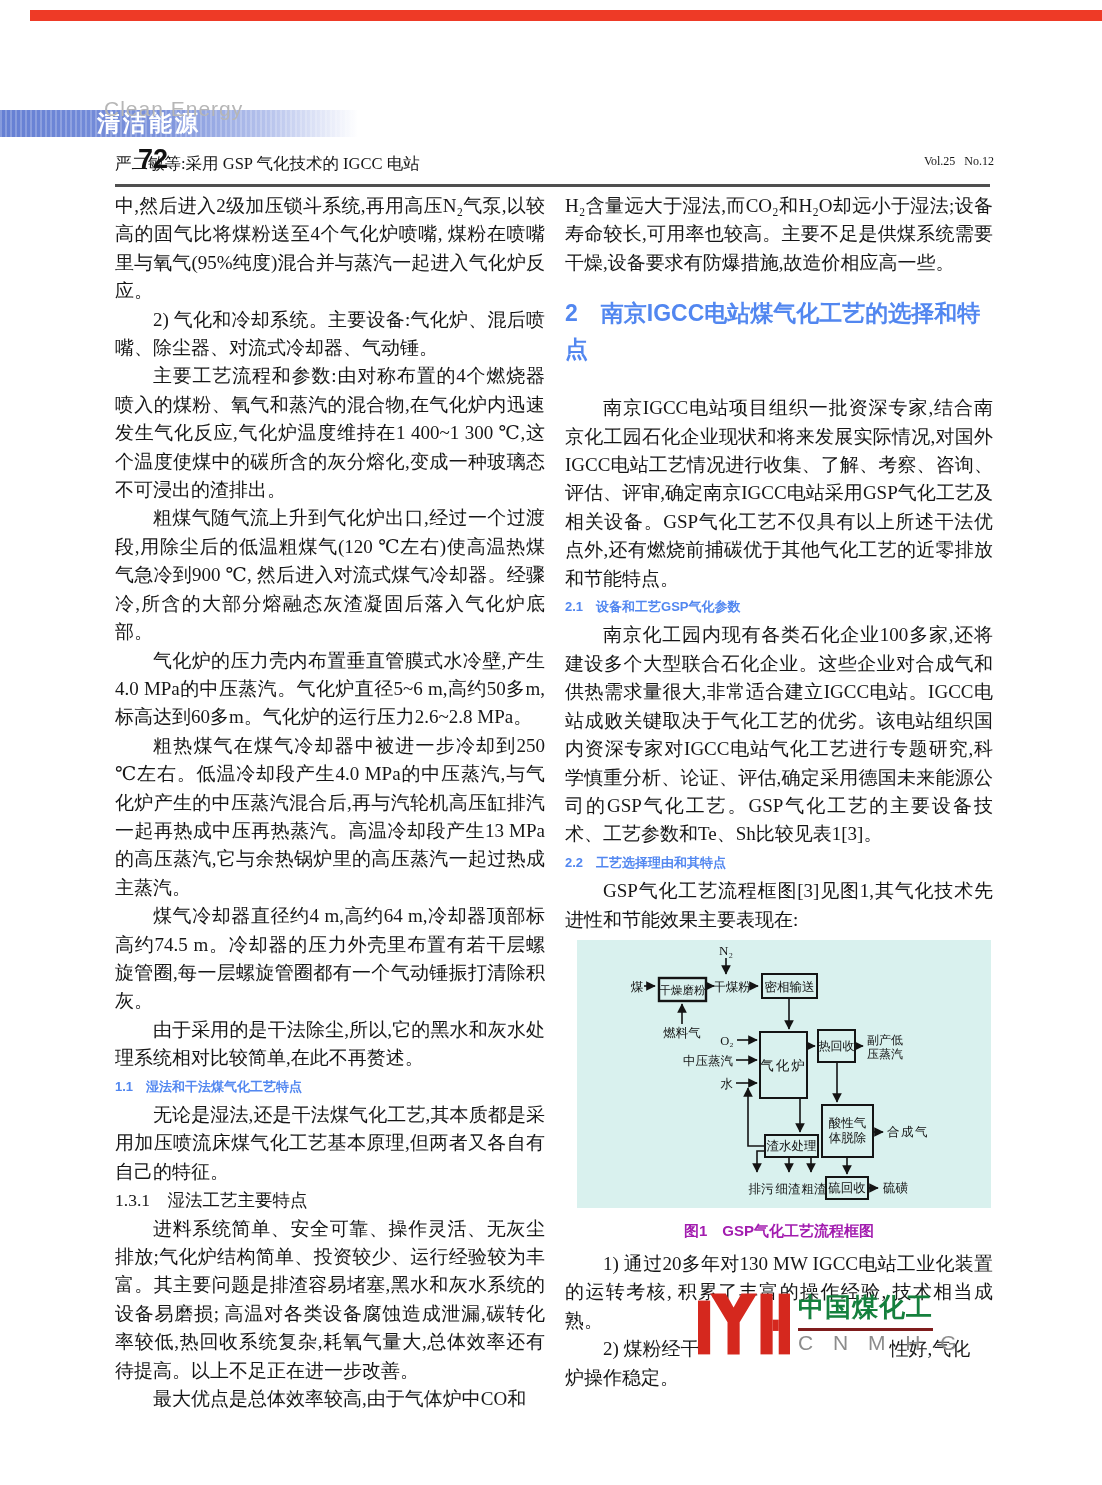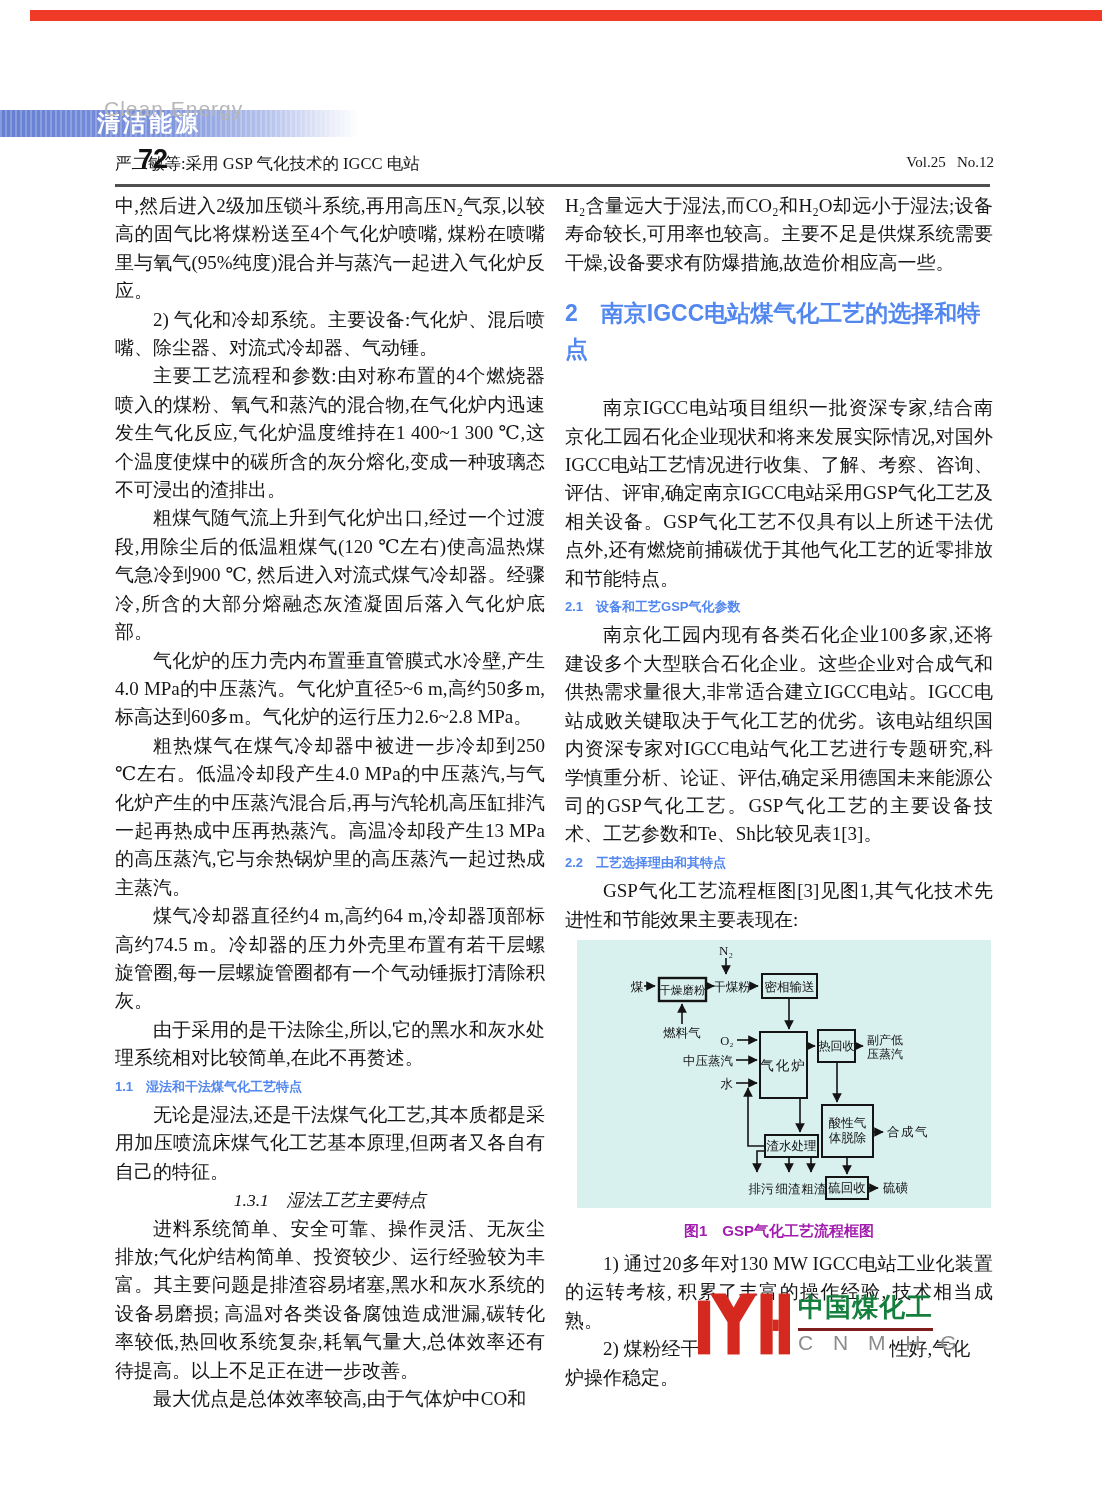"Vol.25 No.12" .vol { font-size: 15px -> 12px }
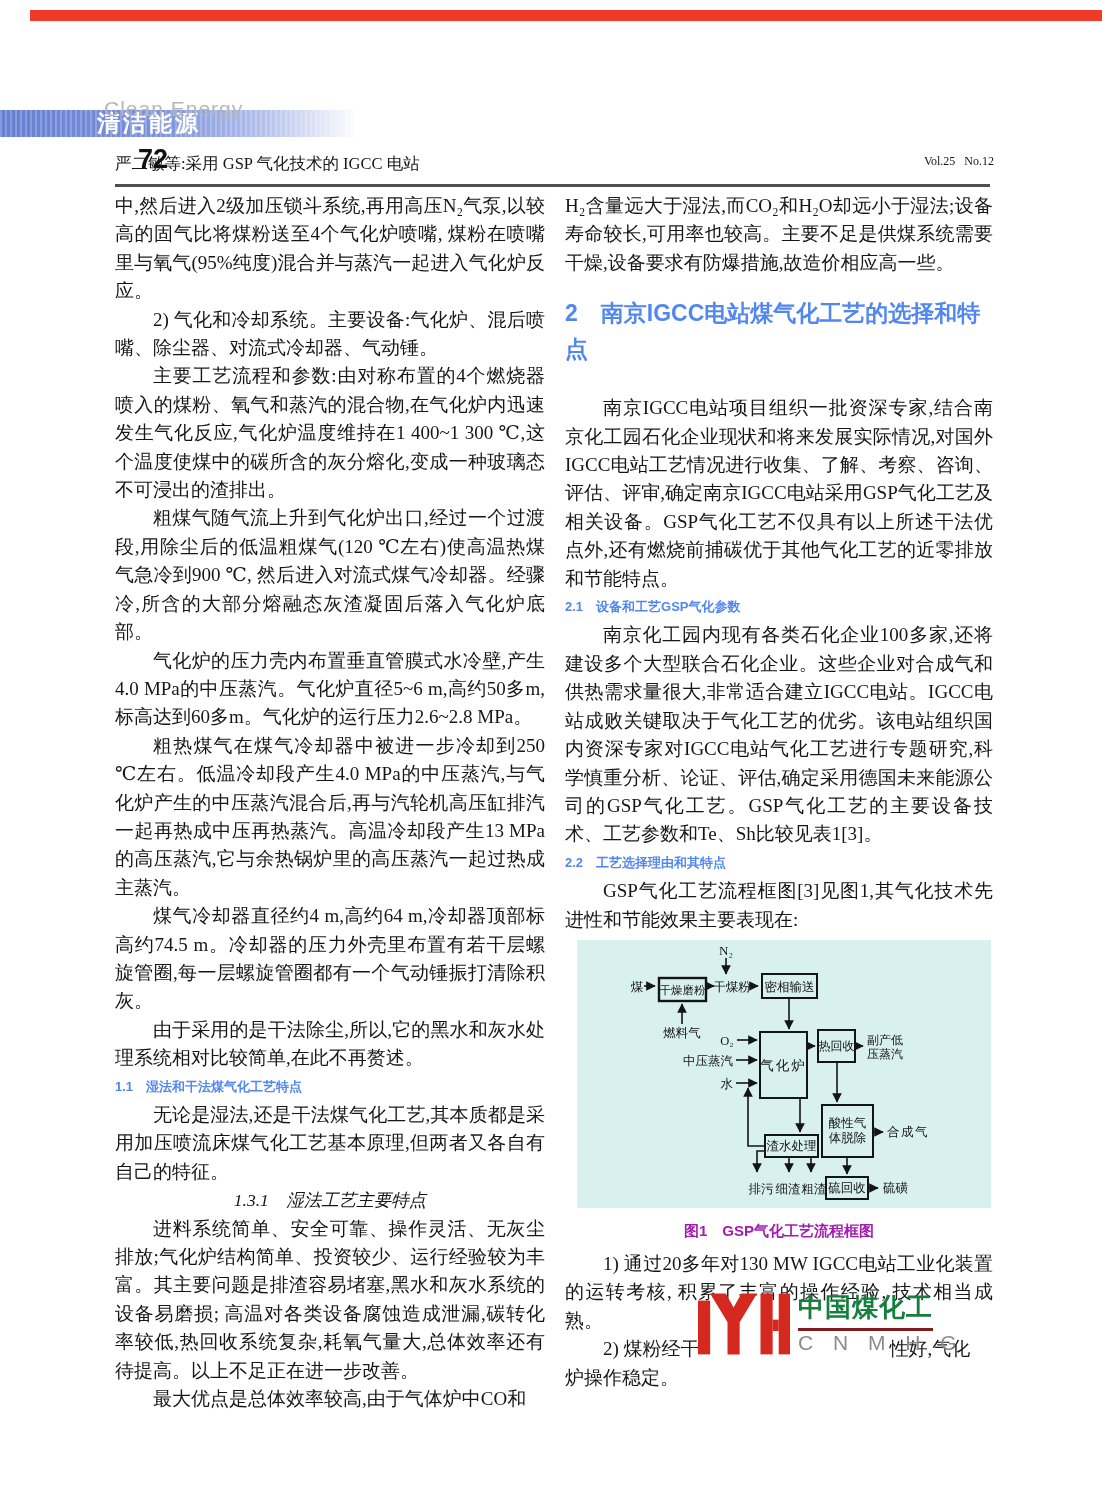"1.3.1 湿法工艺主要特点" .h-ital { font-style: italic -> none; text-align: center -> left }
